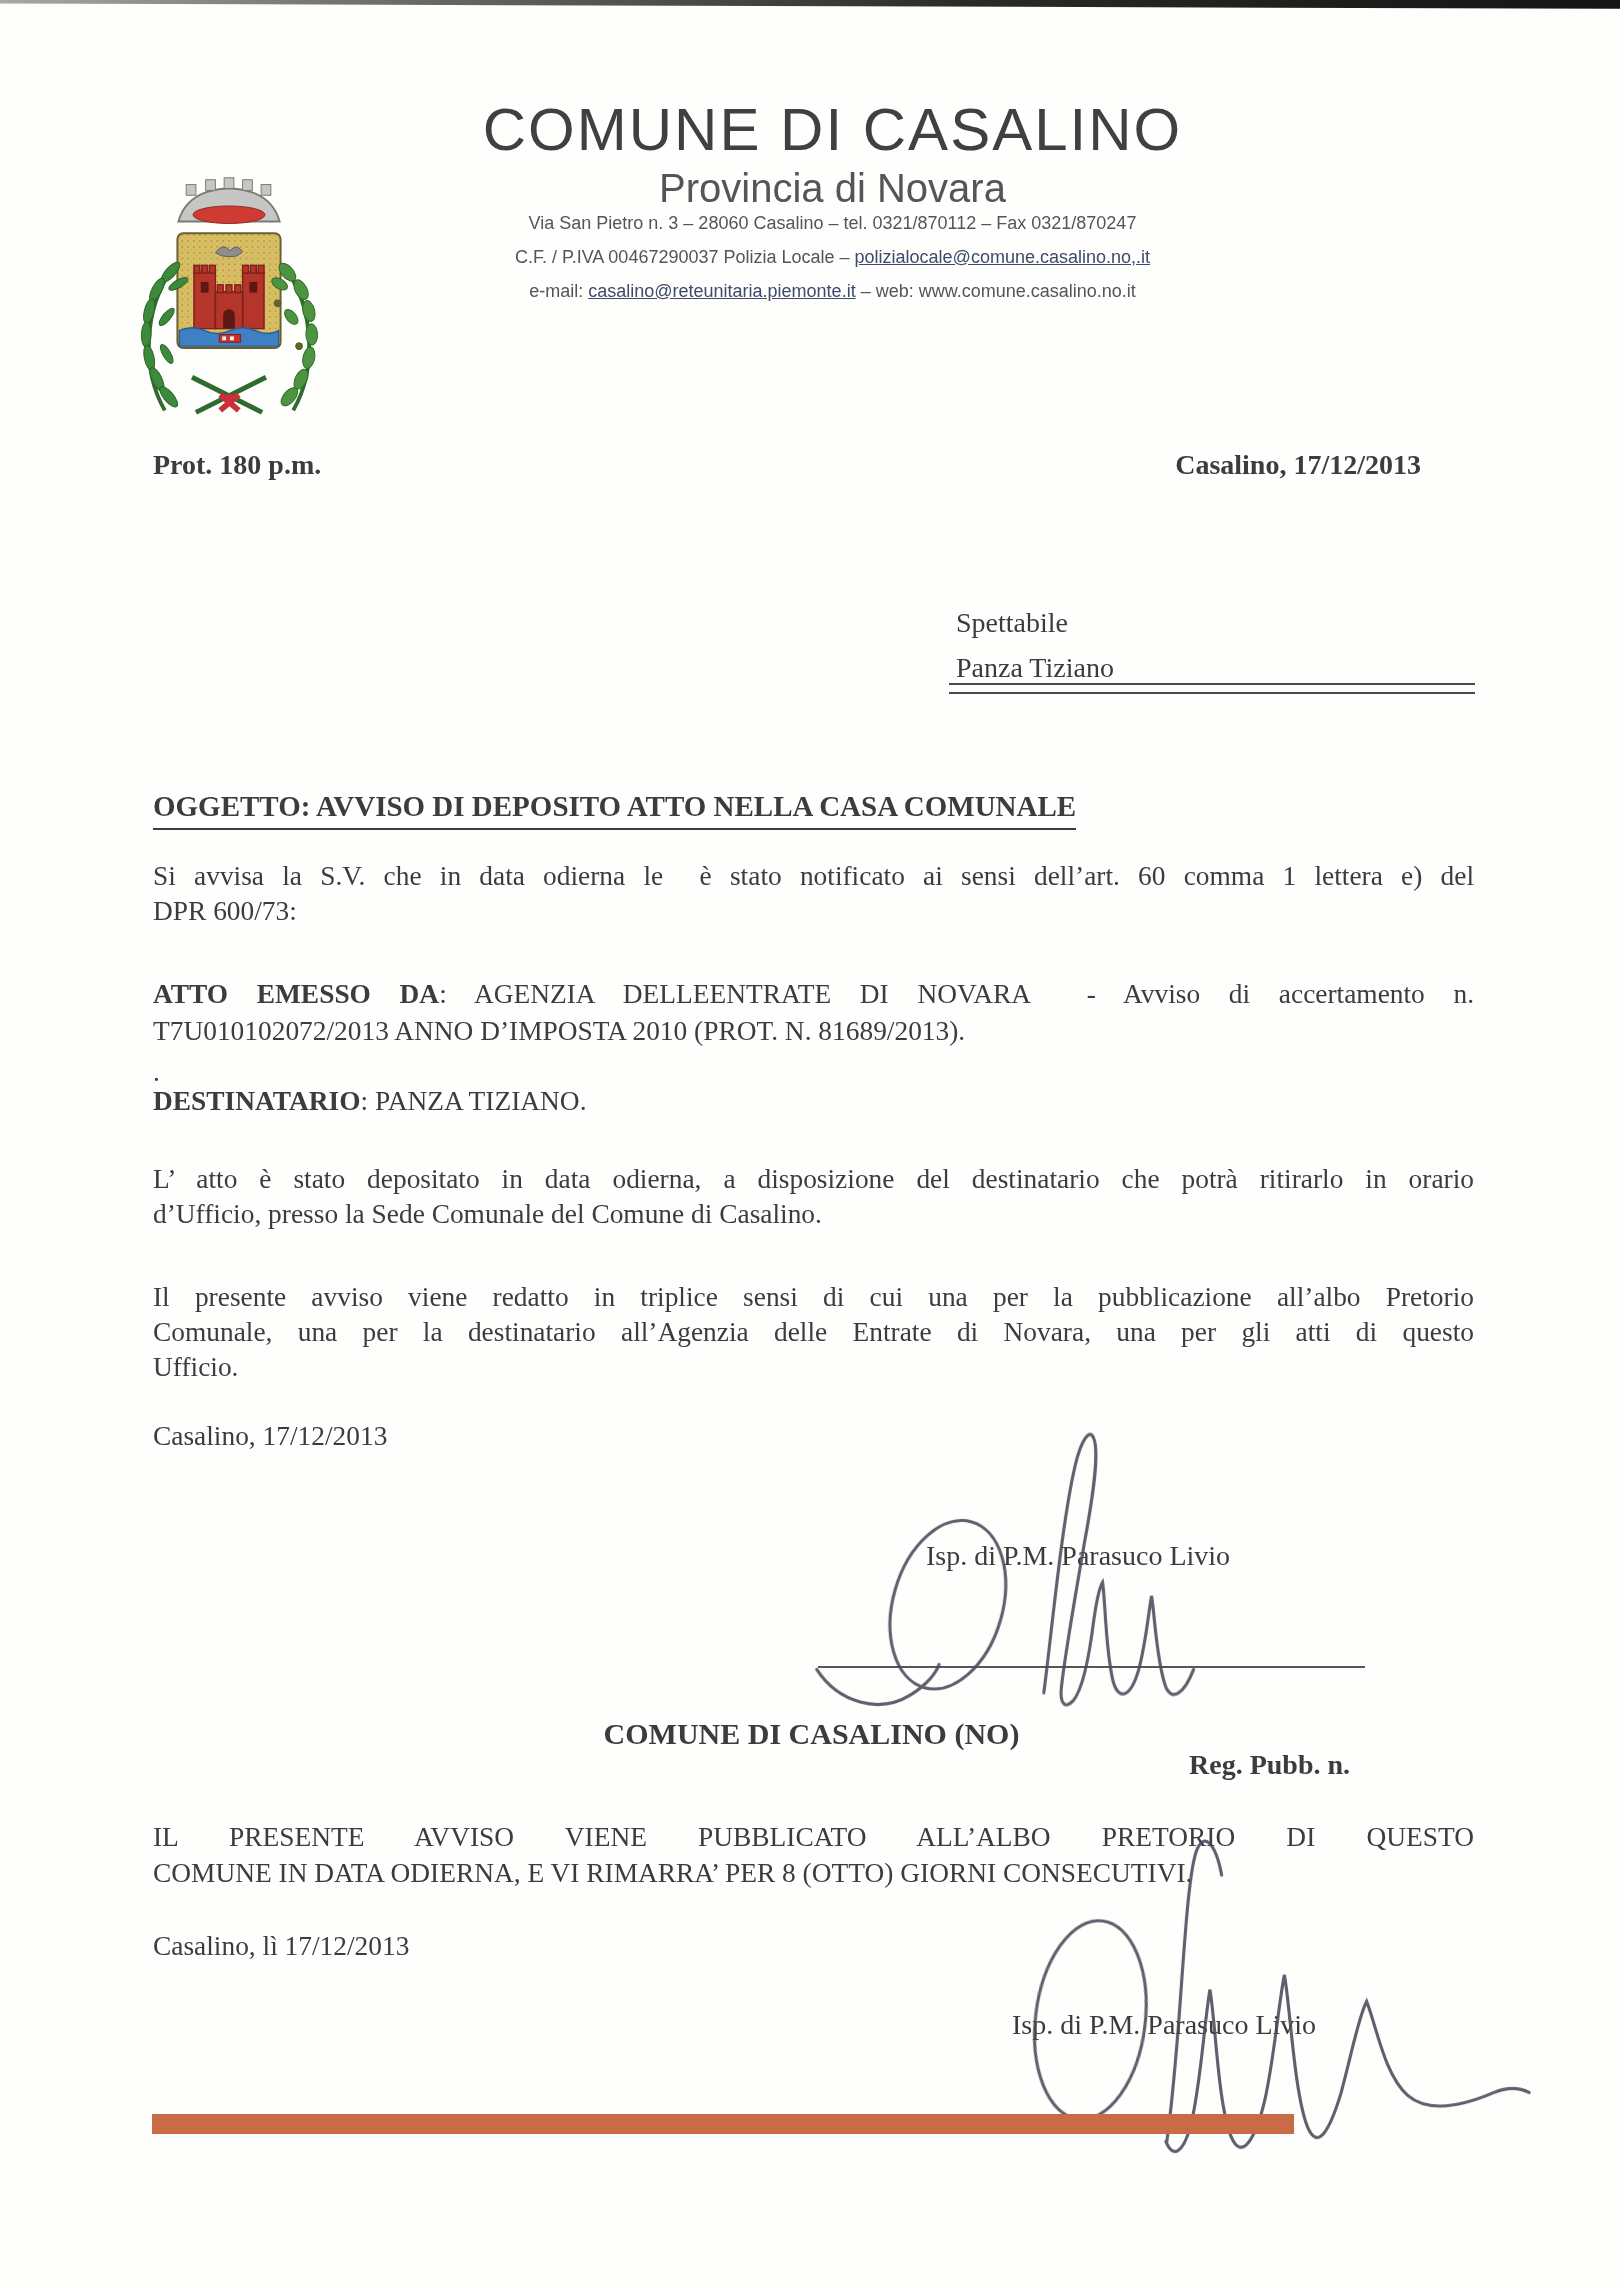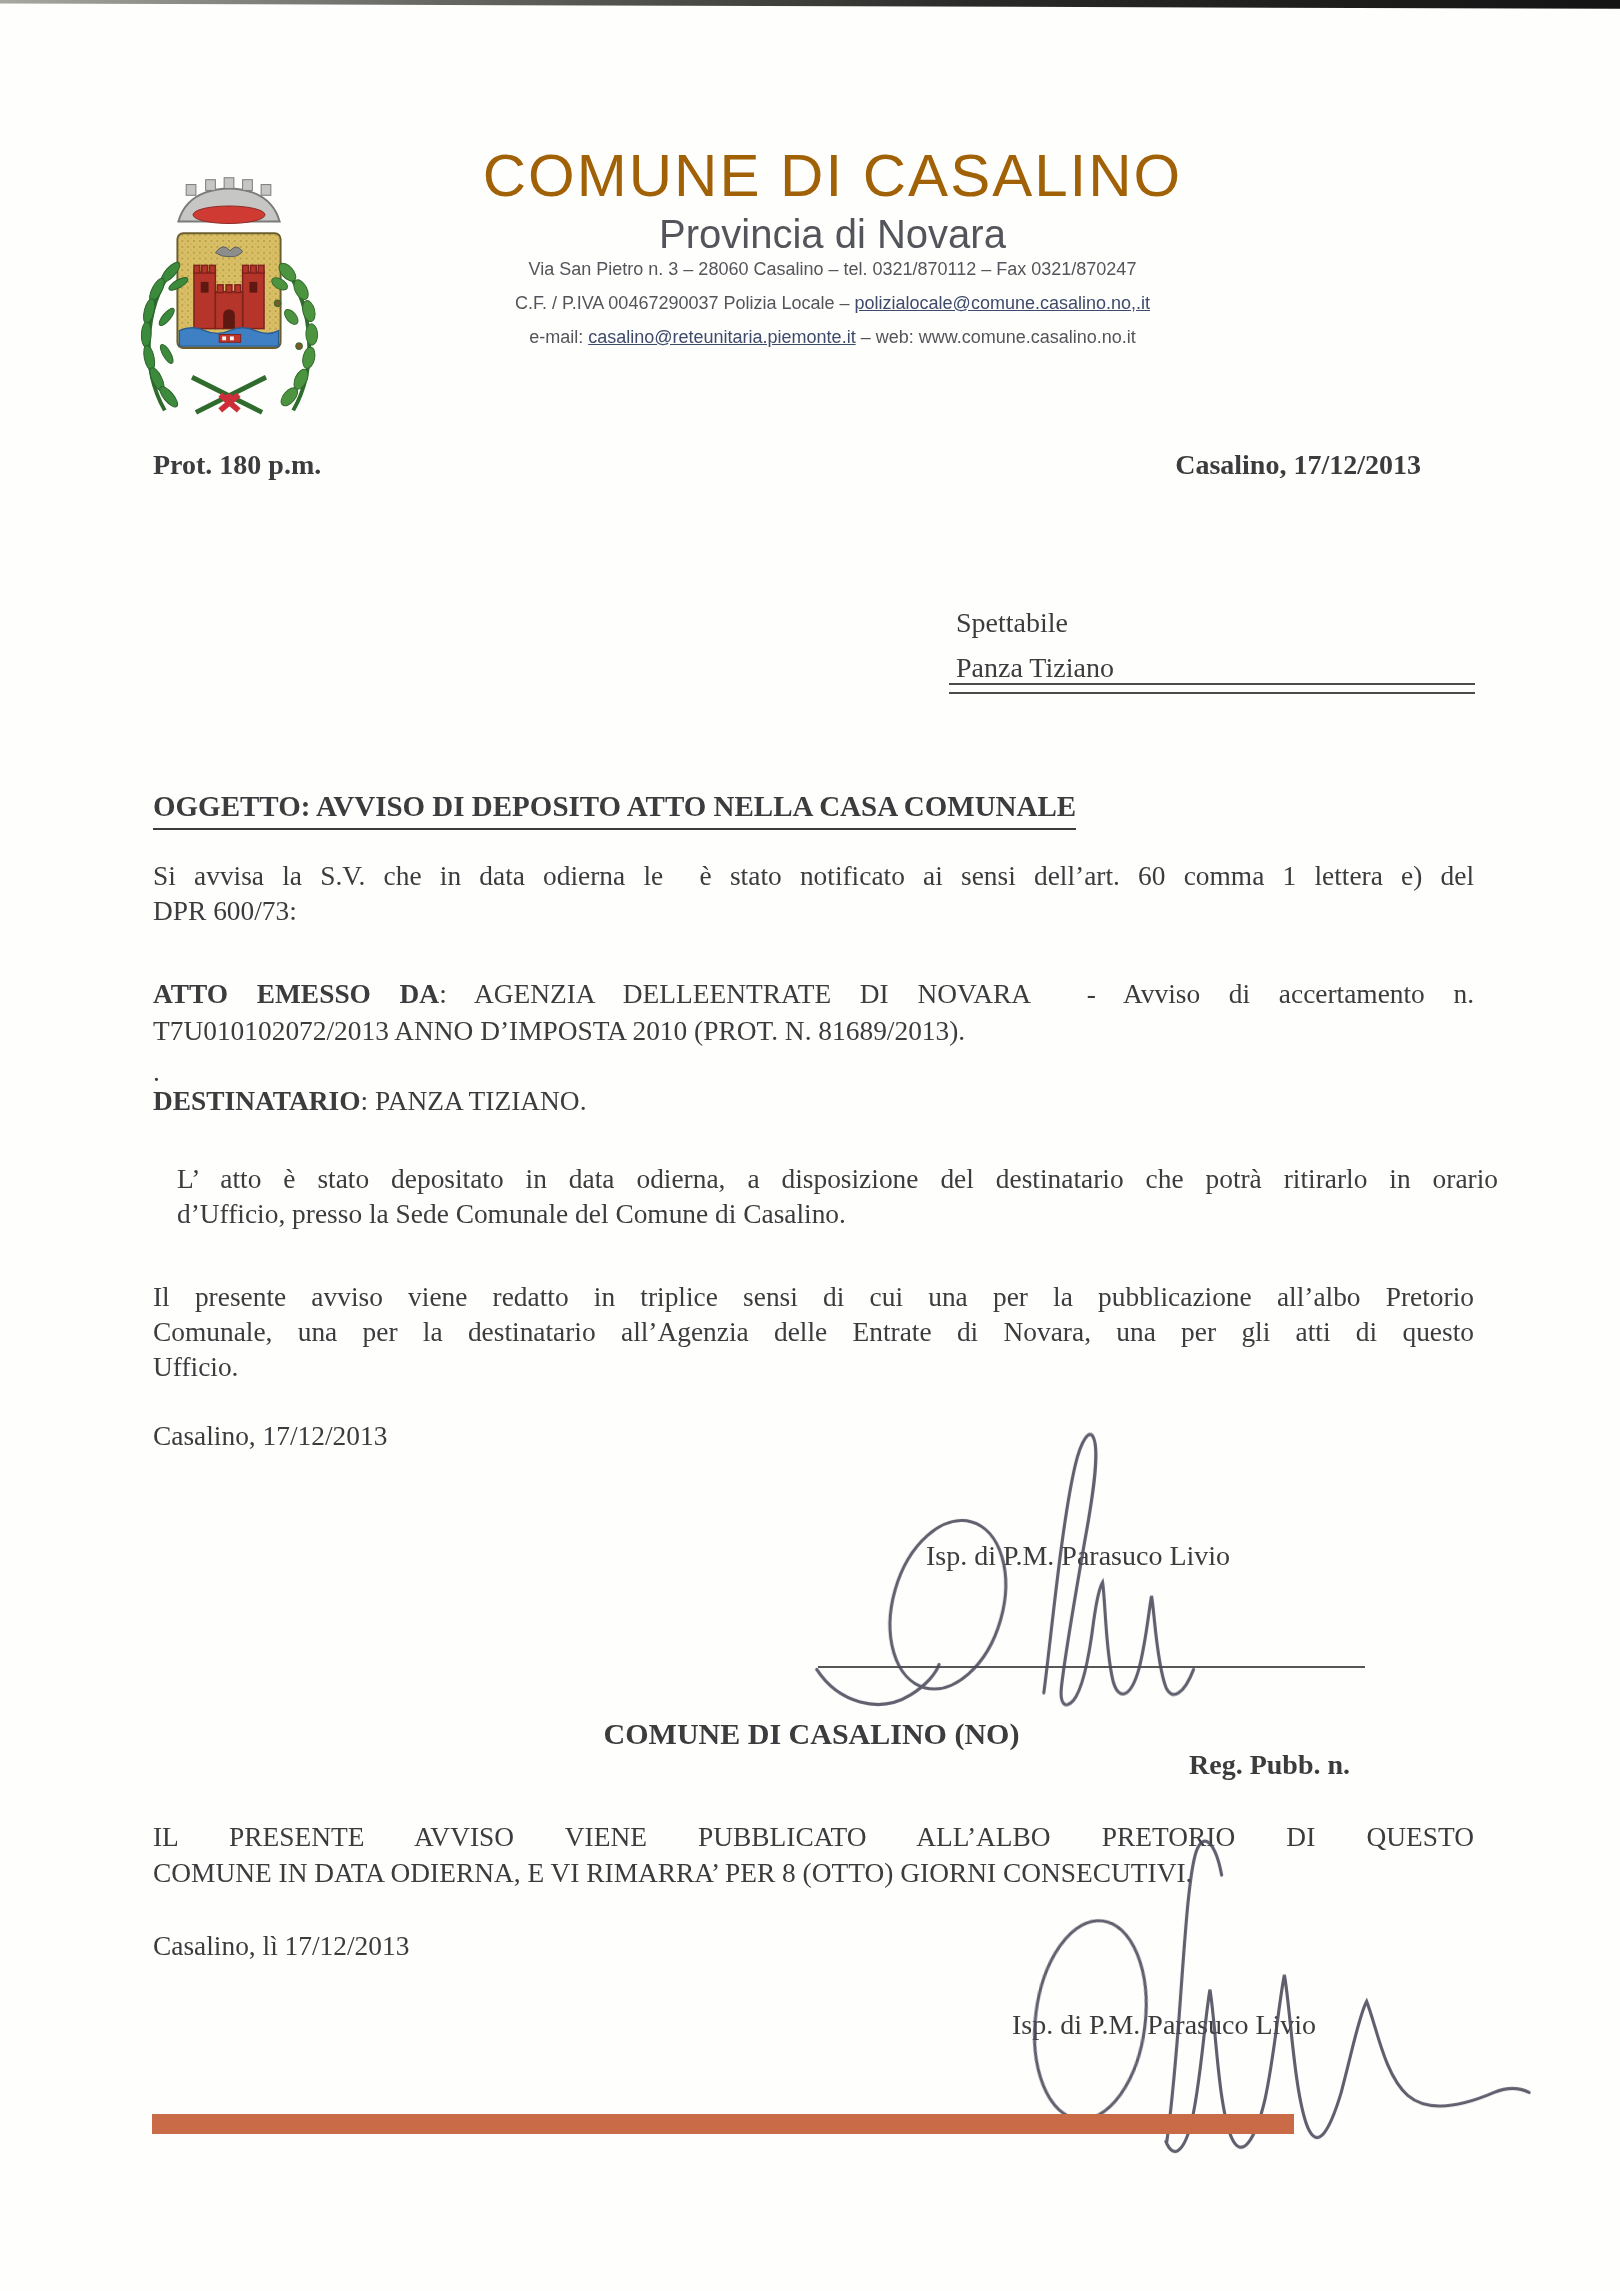"COMUNE DI CASALINO" .hd-title { color: #a16207 -> #404040; margin-top: 46px -> none }
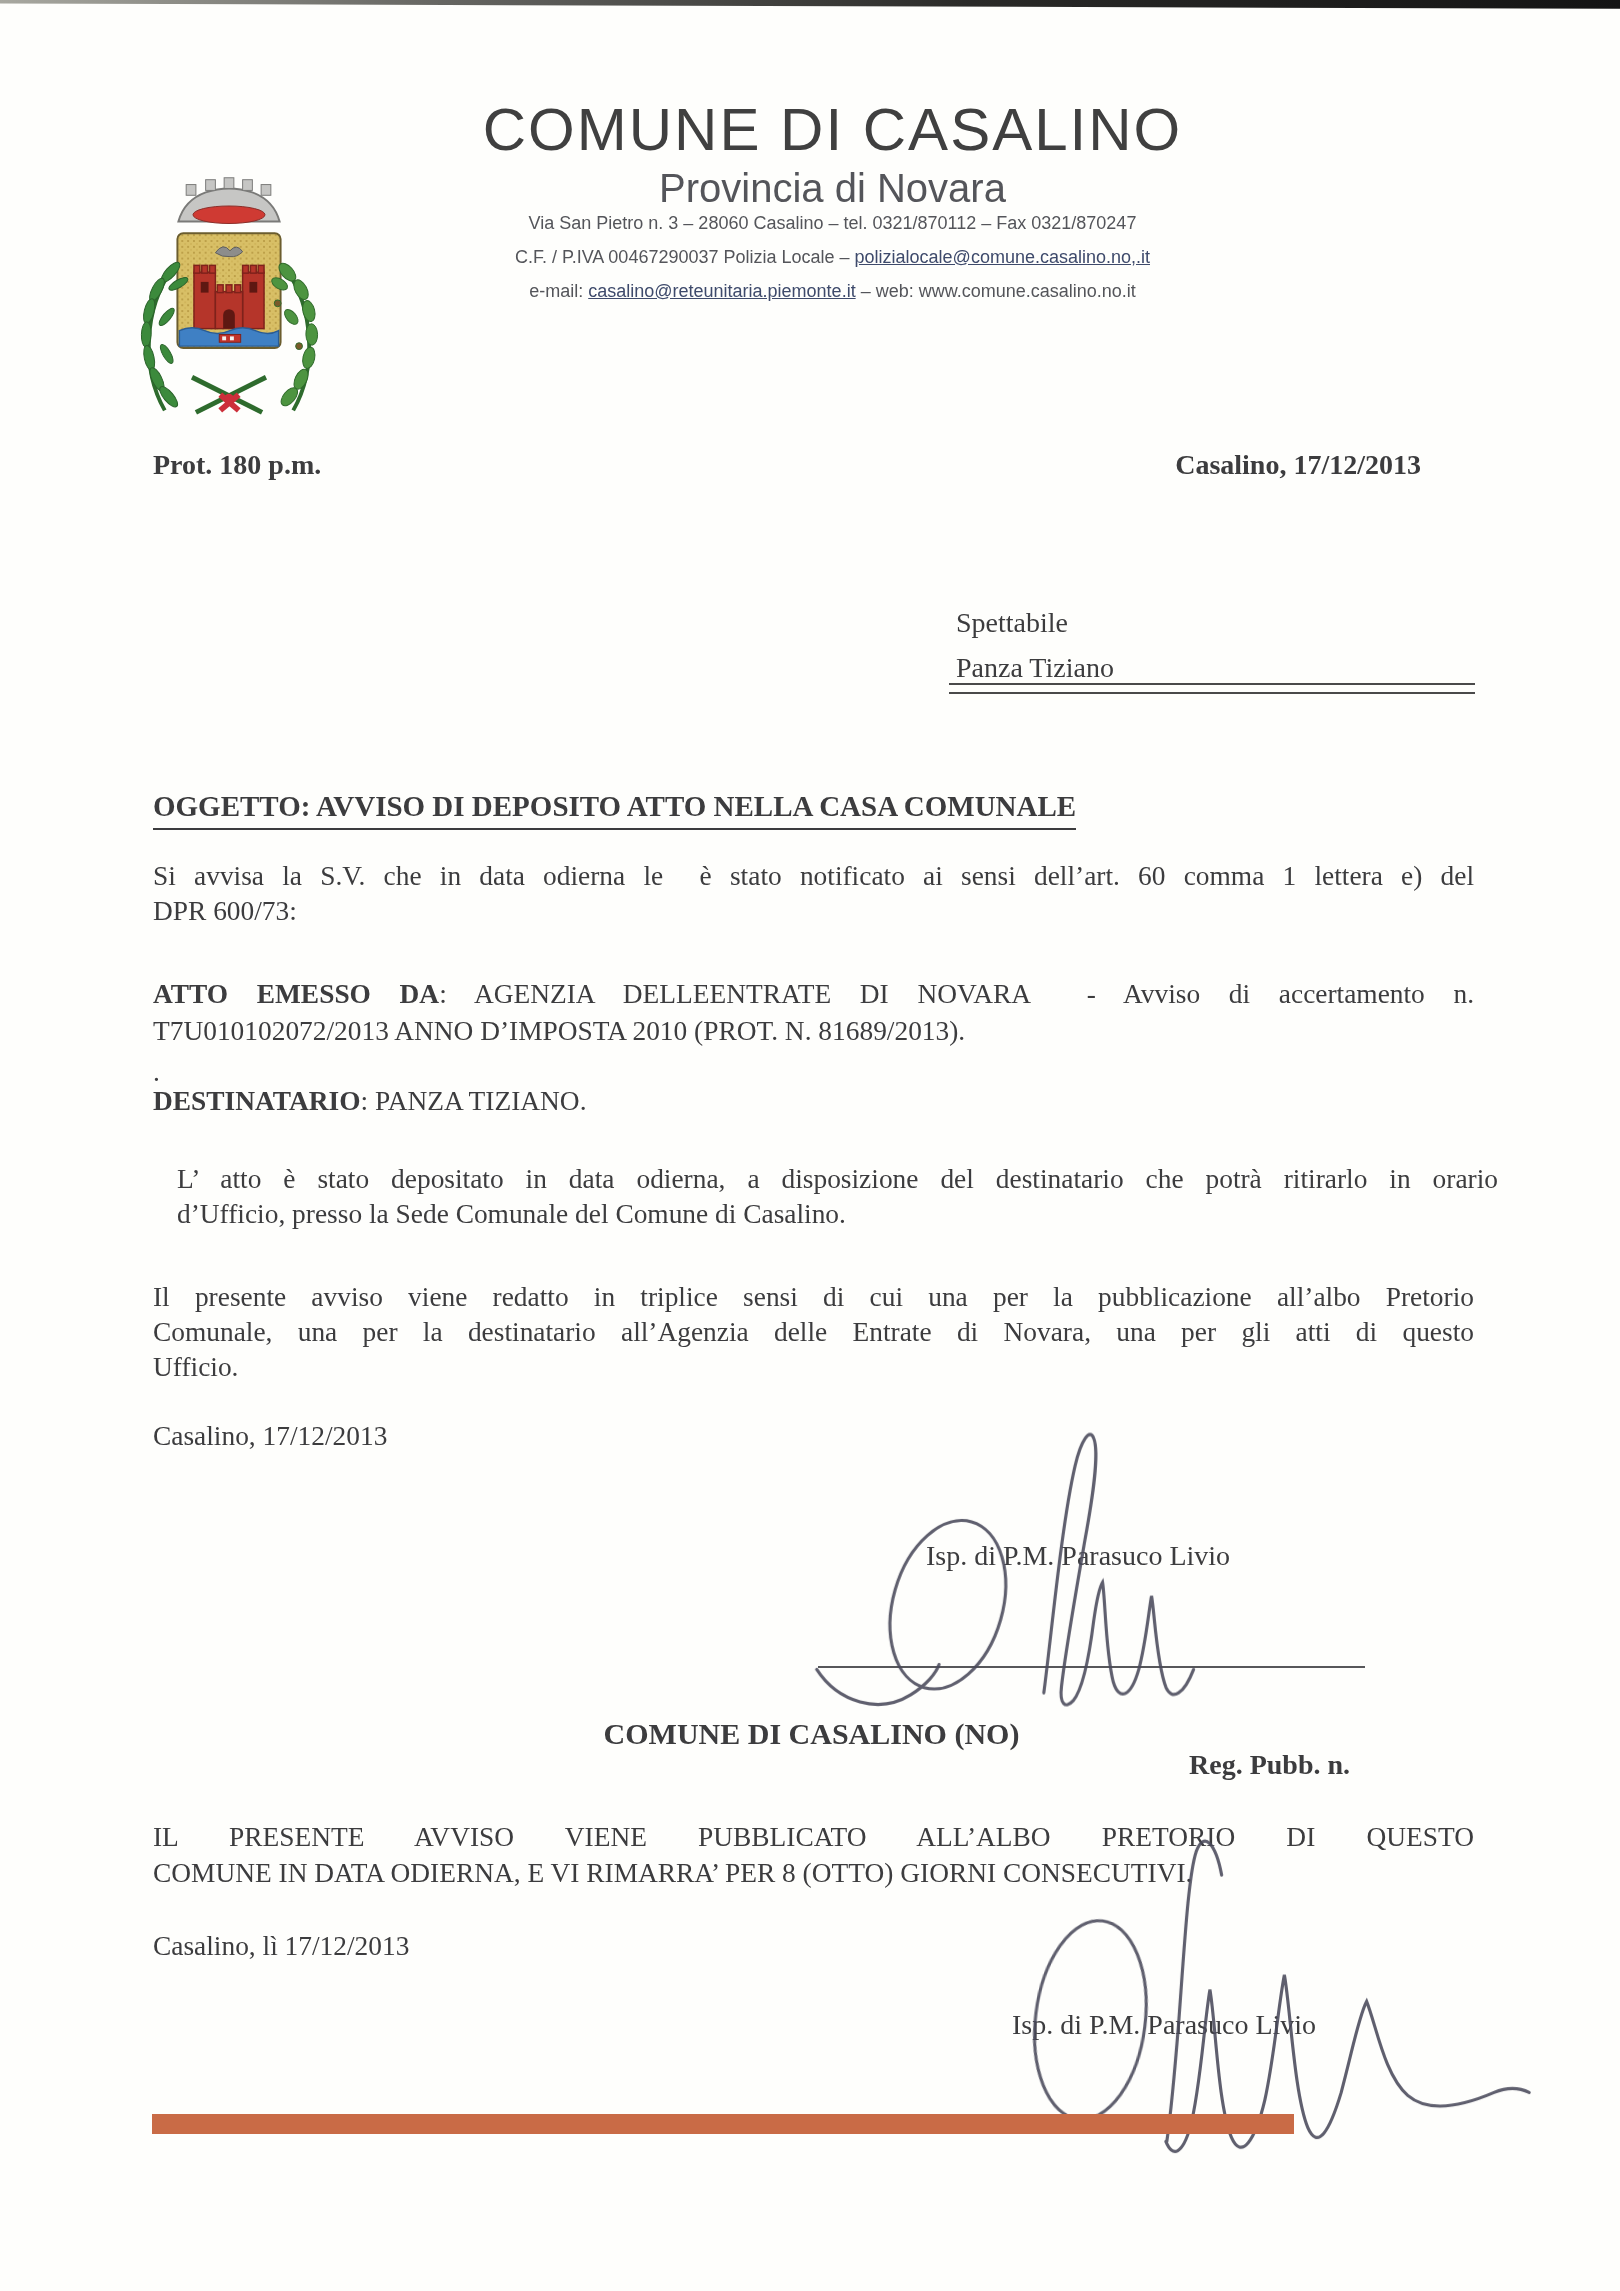"L’ atto è stato depositato" .p3 { margin-left: 24px -> none }
